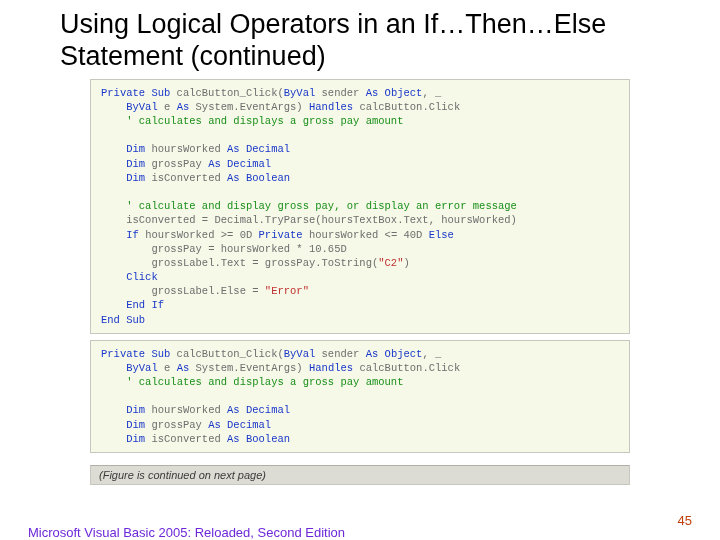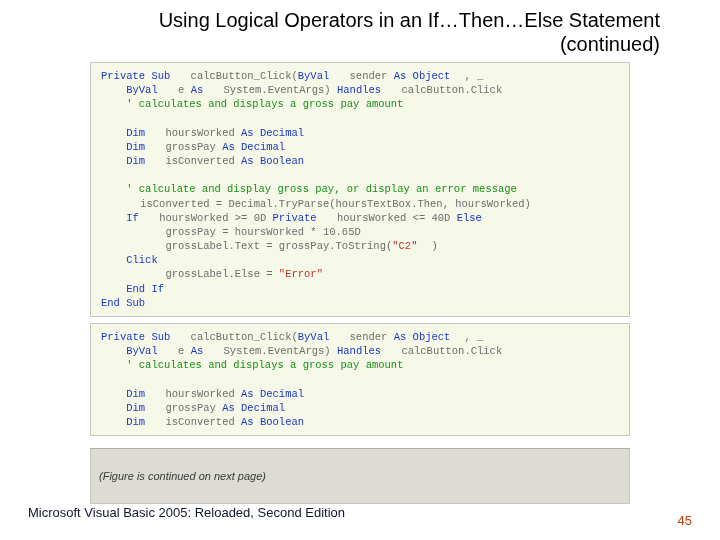"Using Logical Operators in an" .slide-title { font-size: 20px -> 27px; text-align: right -> left }
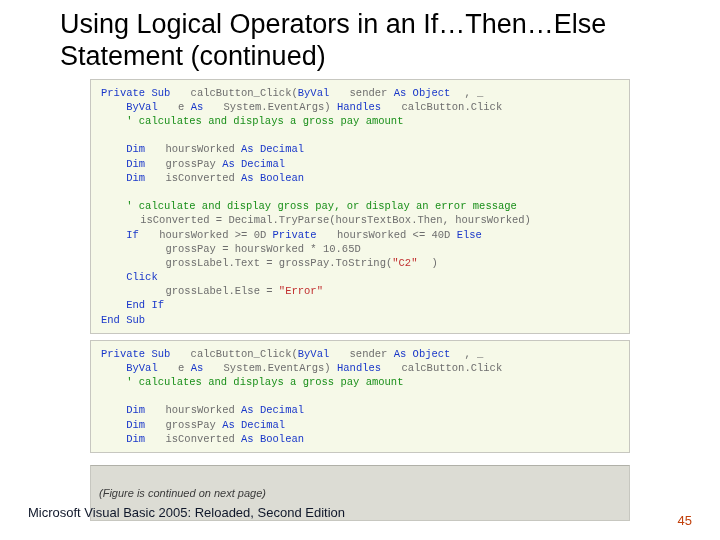"calcButton_Click(" .ident { padding-left: 14px -> none }
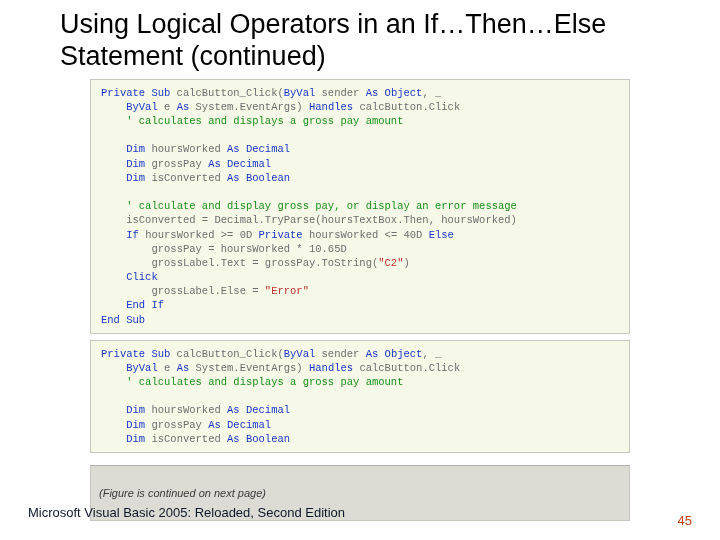"isConverted =" span.ident { text: hoursTextBox.Then -> hoursTextBox.Text }
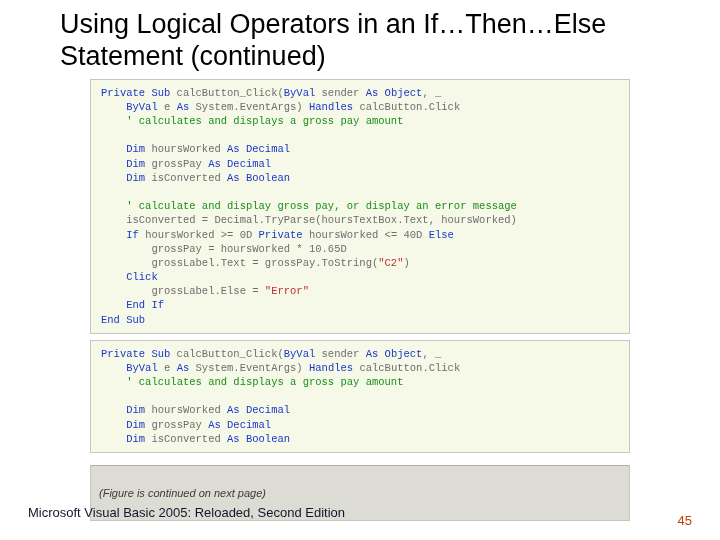"(Figure is continued on next" .continued-note { padding: 21px 8px -> 3px 8px }
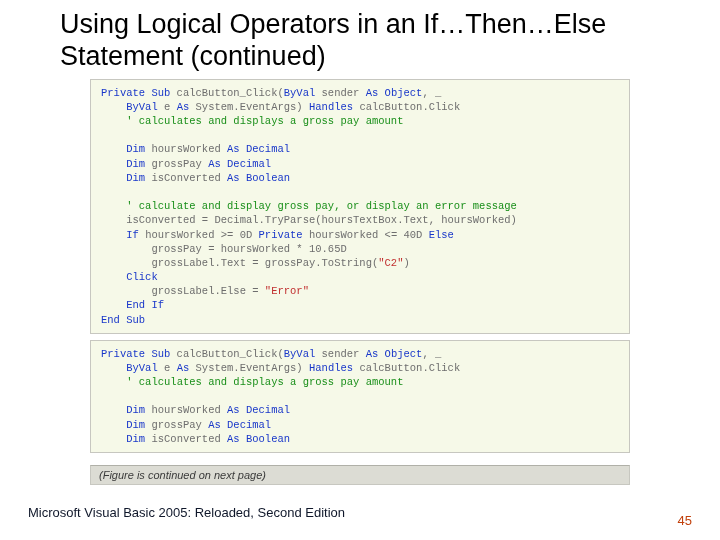"Microsoft Visual Basic 2005: Reloaded," .footer-left { bottom: 20px -> 0; color: #0f172a -> #6d28d9 }
